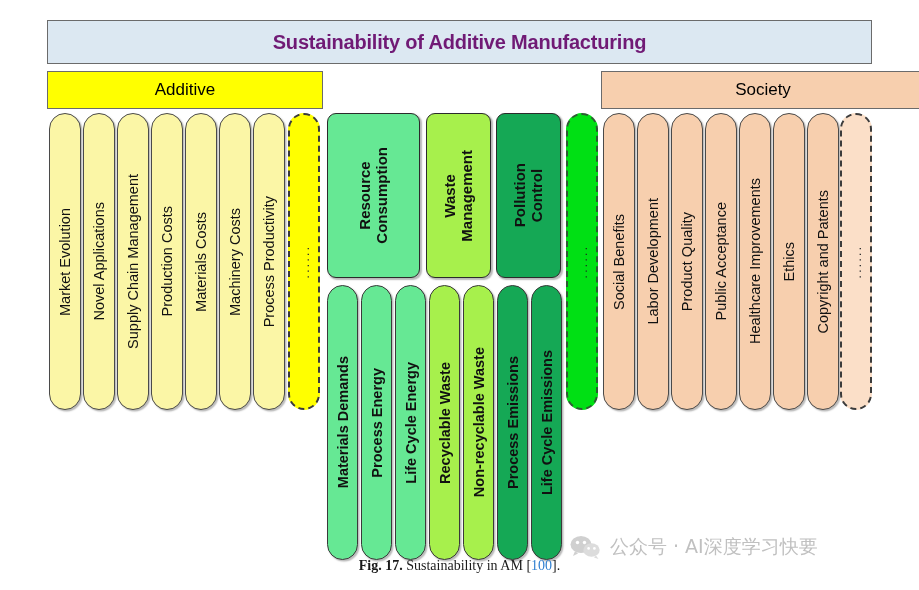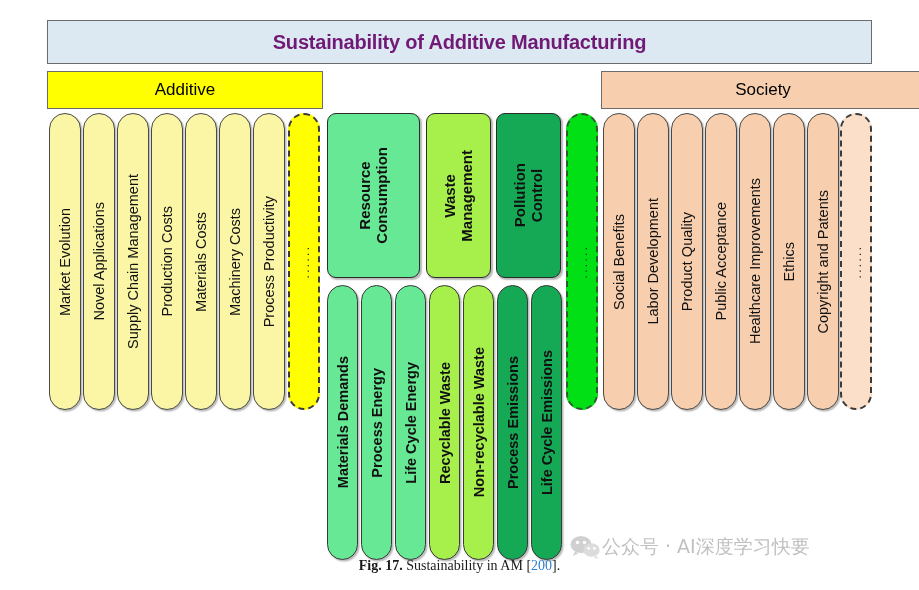"公众号 · AI深度学习快要" .watermark { gap: 2px -> 10px }
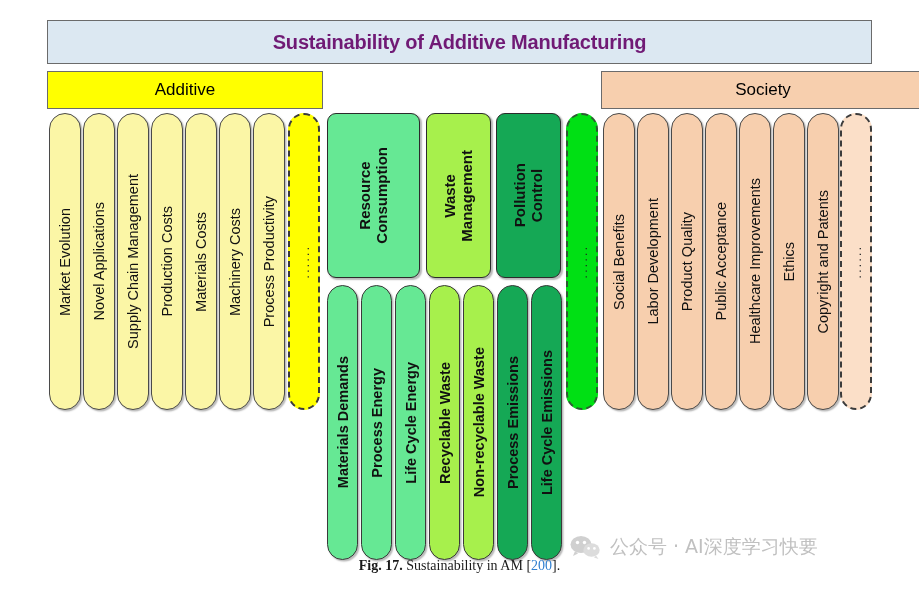"200" span.fig-ref { text: 200 -> 100 }
